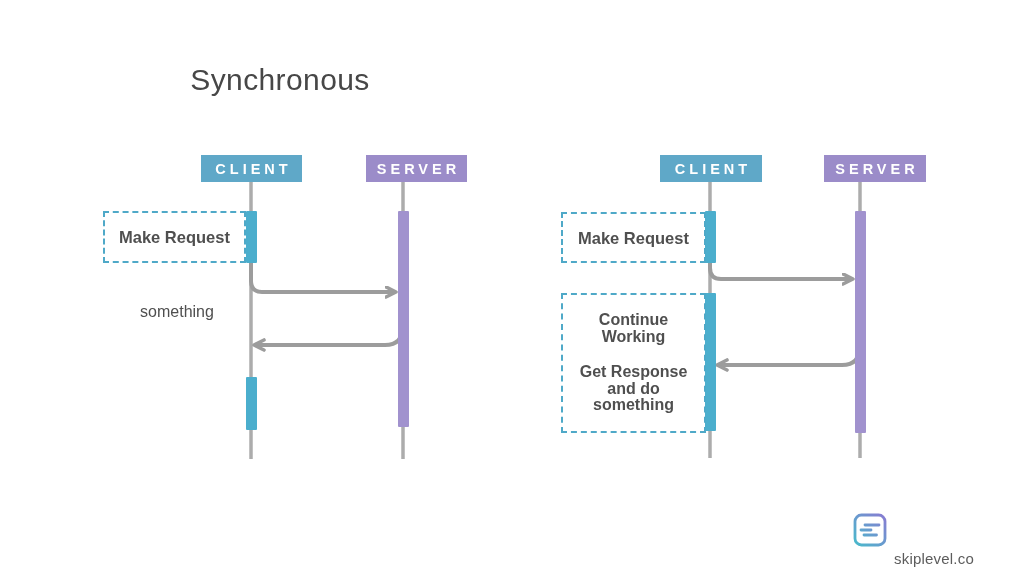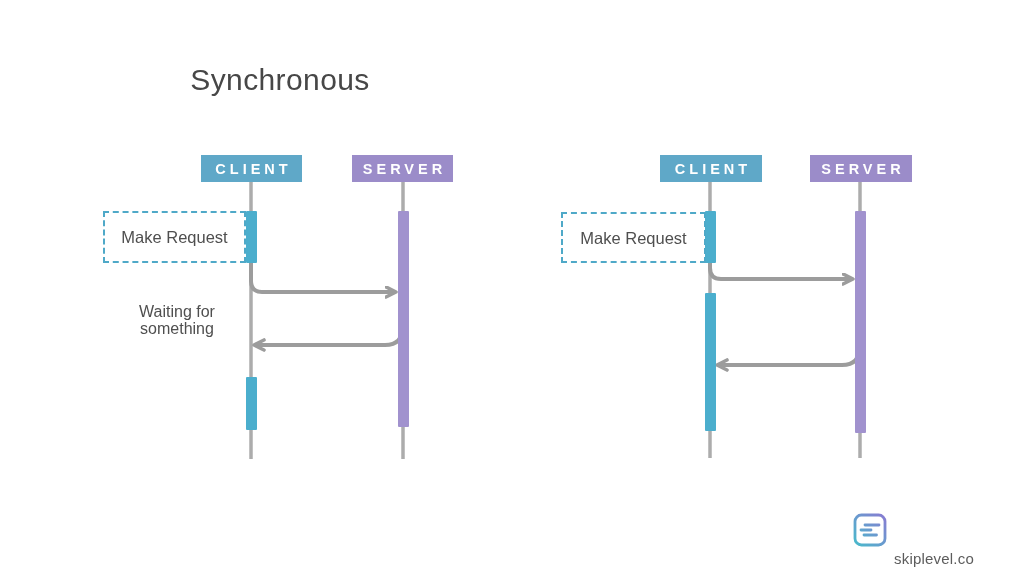"SERVER" .server-hdr { margin-left: none -> 14px }
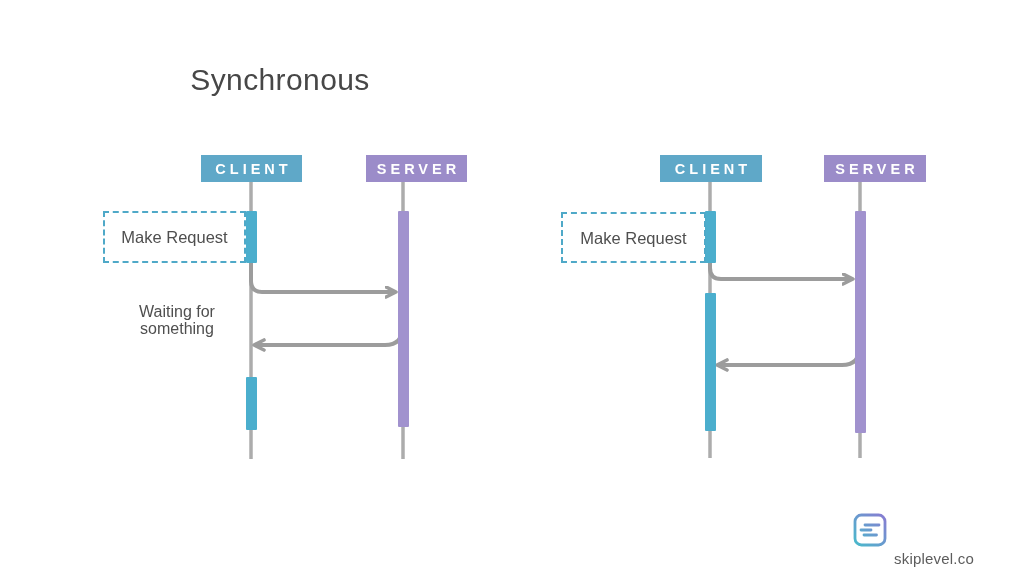"Make Request" .dashed-box { font-weight: none -> bold }
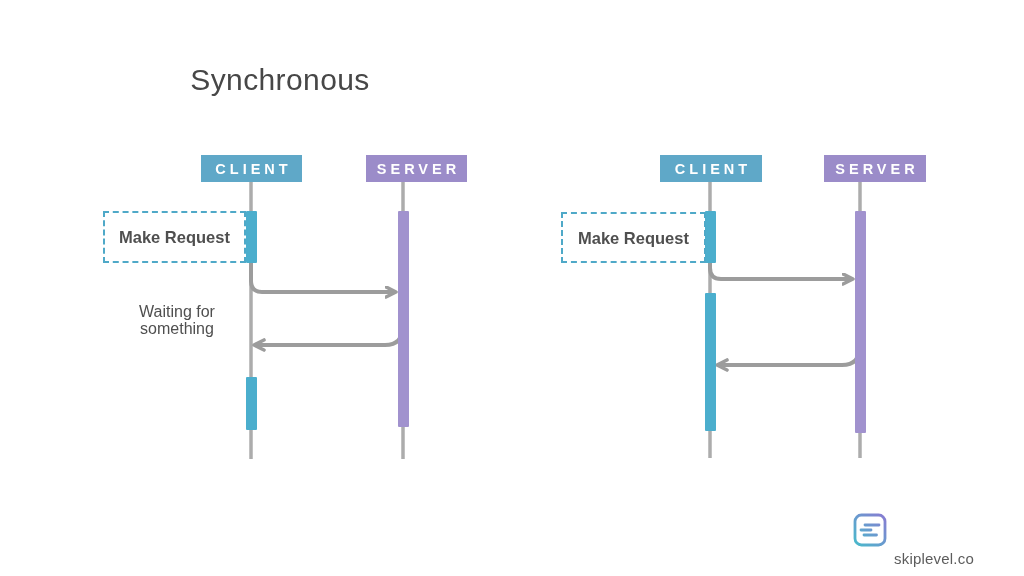"Waiting for" div { html: <div>Waiting for</div> -> none }
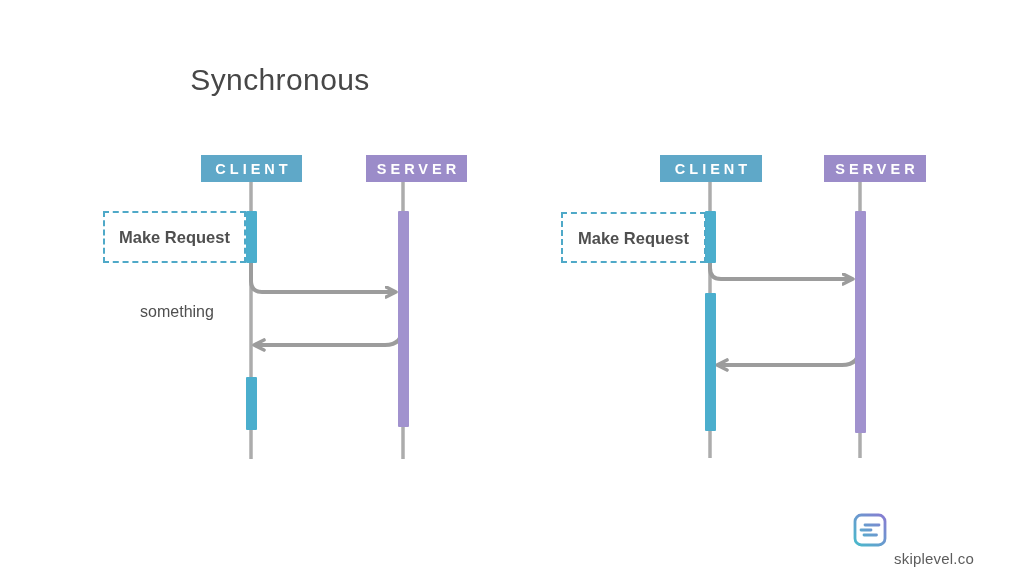"Continue" div.abs { html: none -> <div> <div> <div>Continue</div> <div>Working</div> </div> <div> <div>Get Response</div> <div>and do</div> <div>something</div> </div> </div> }
